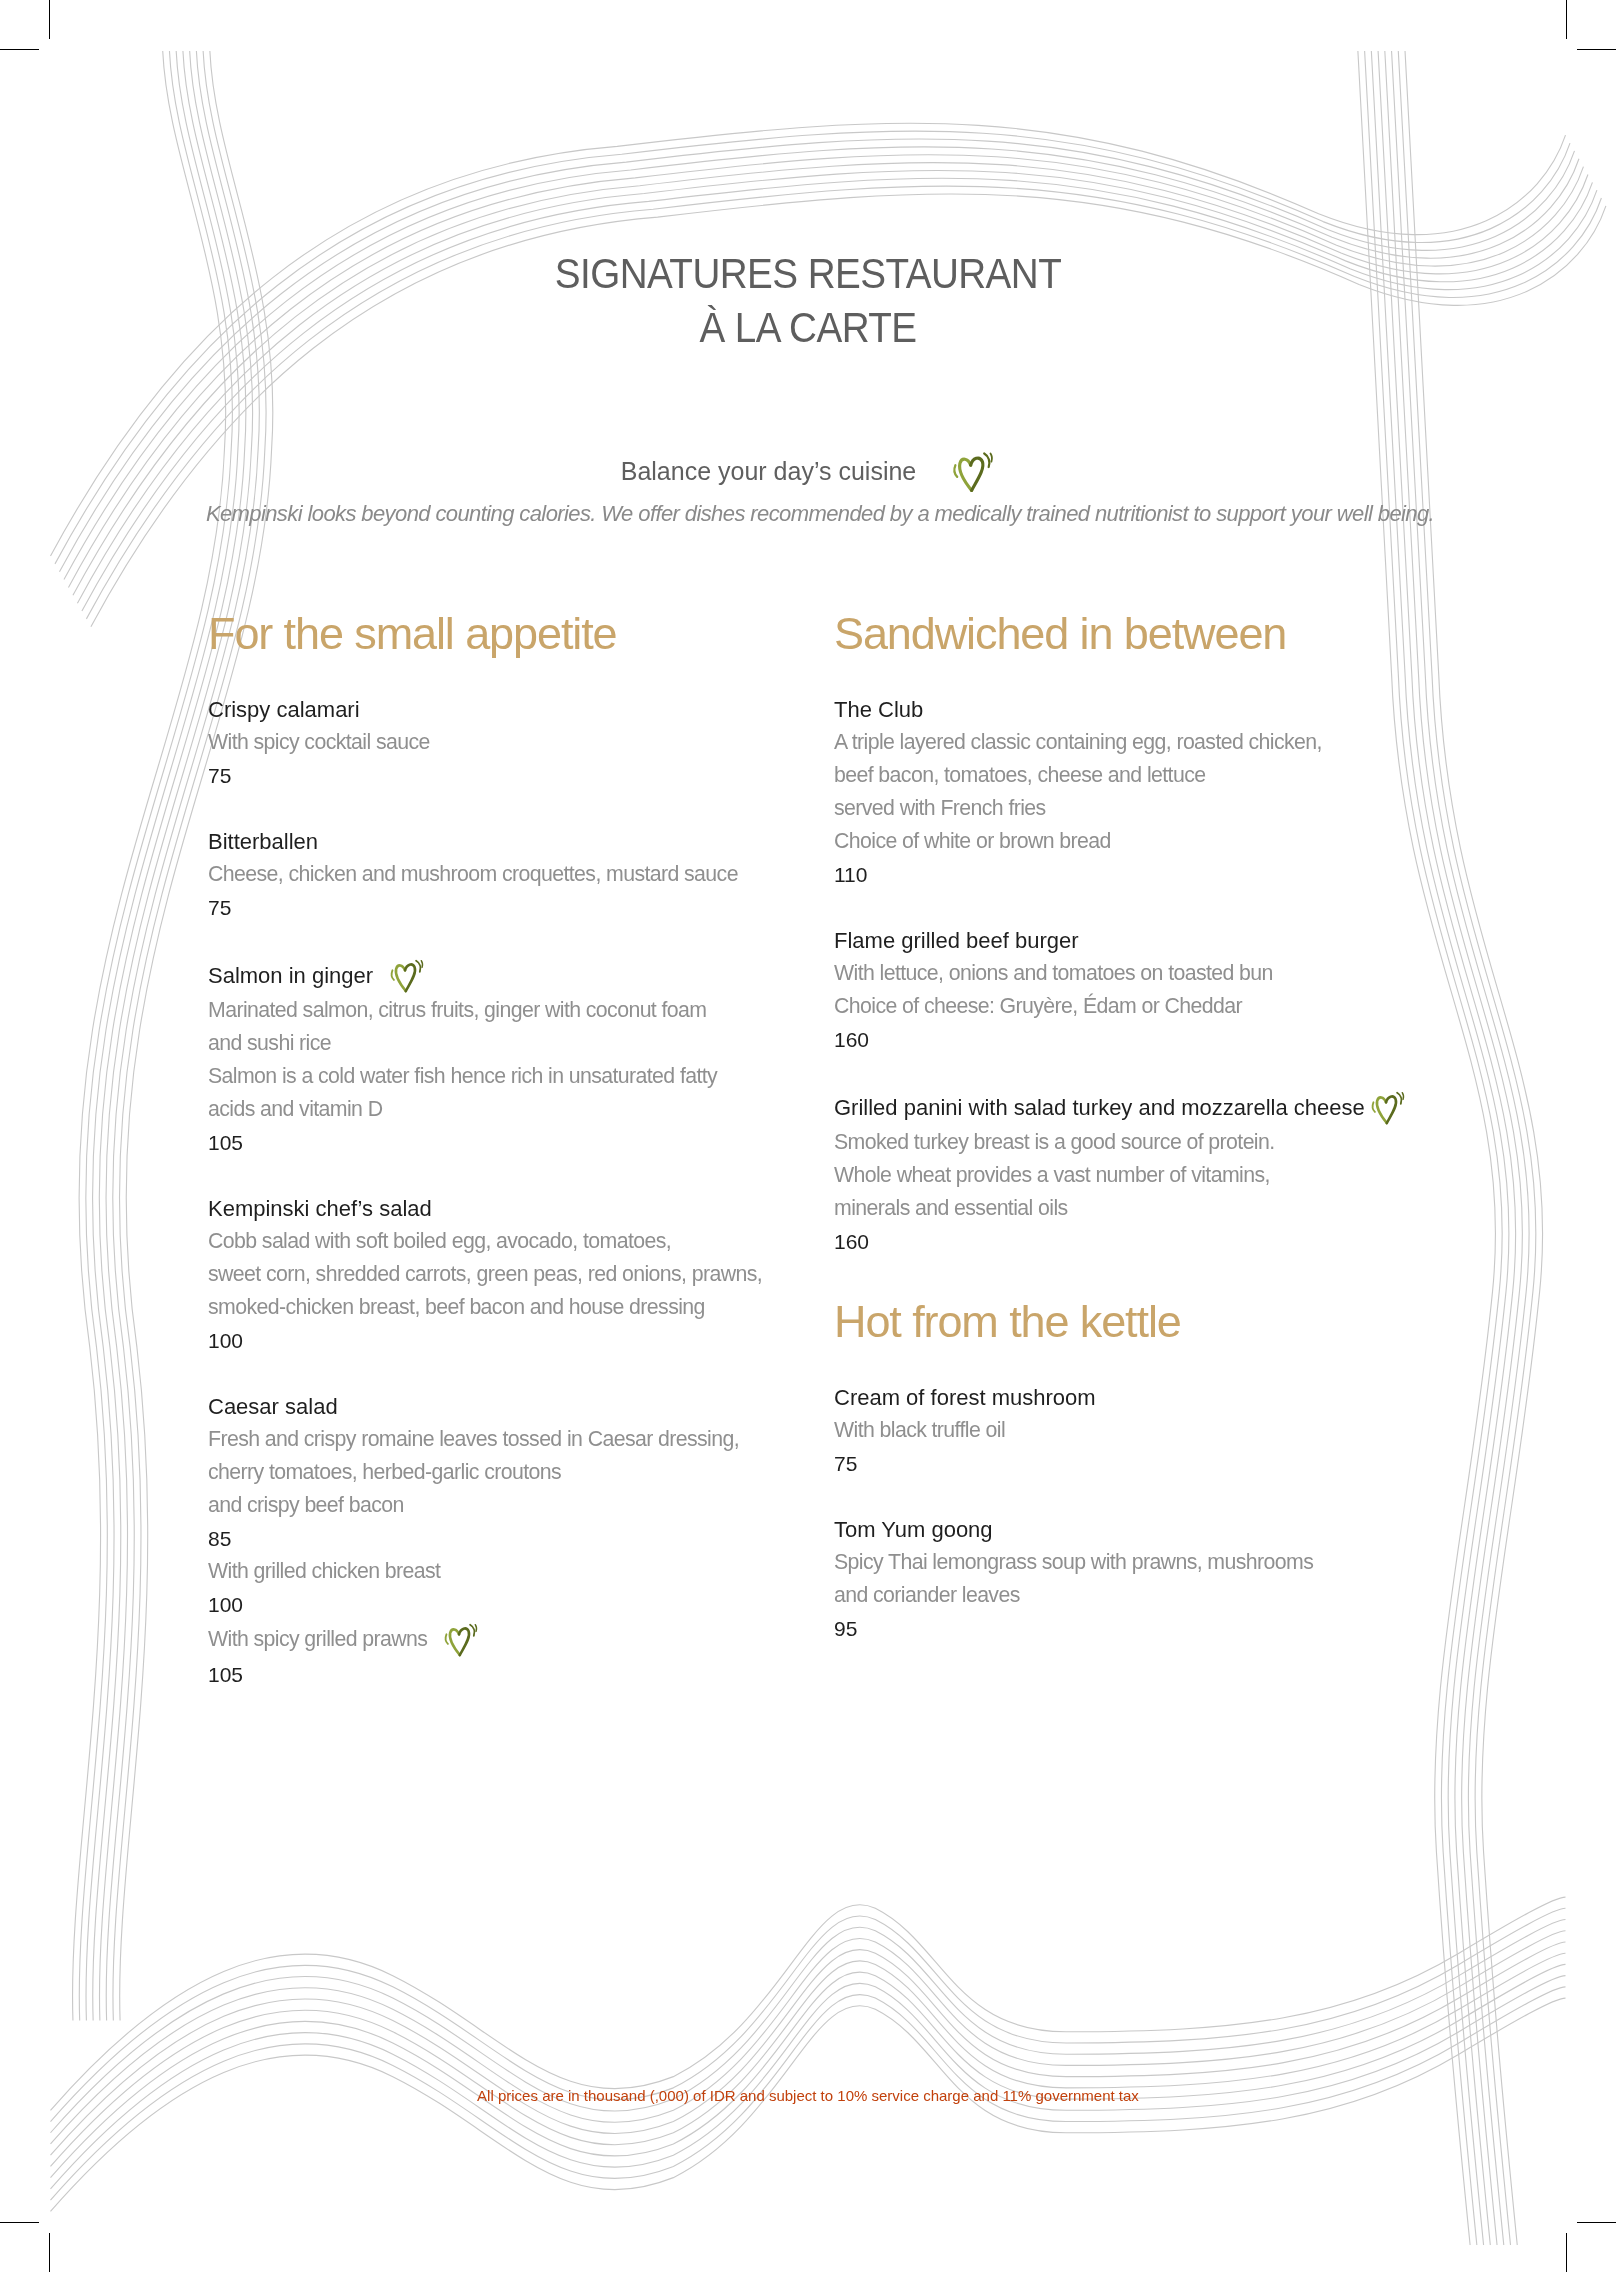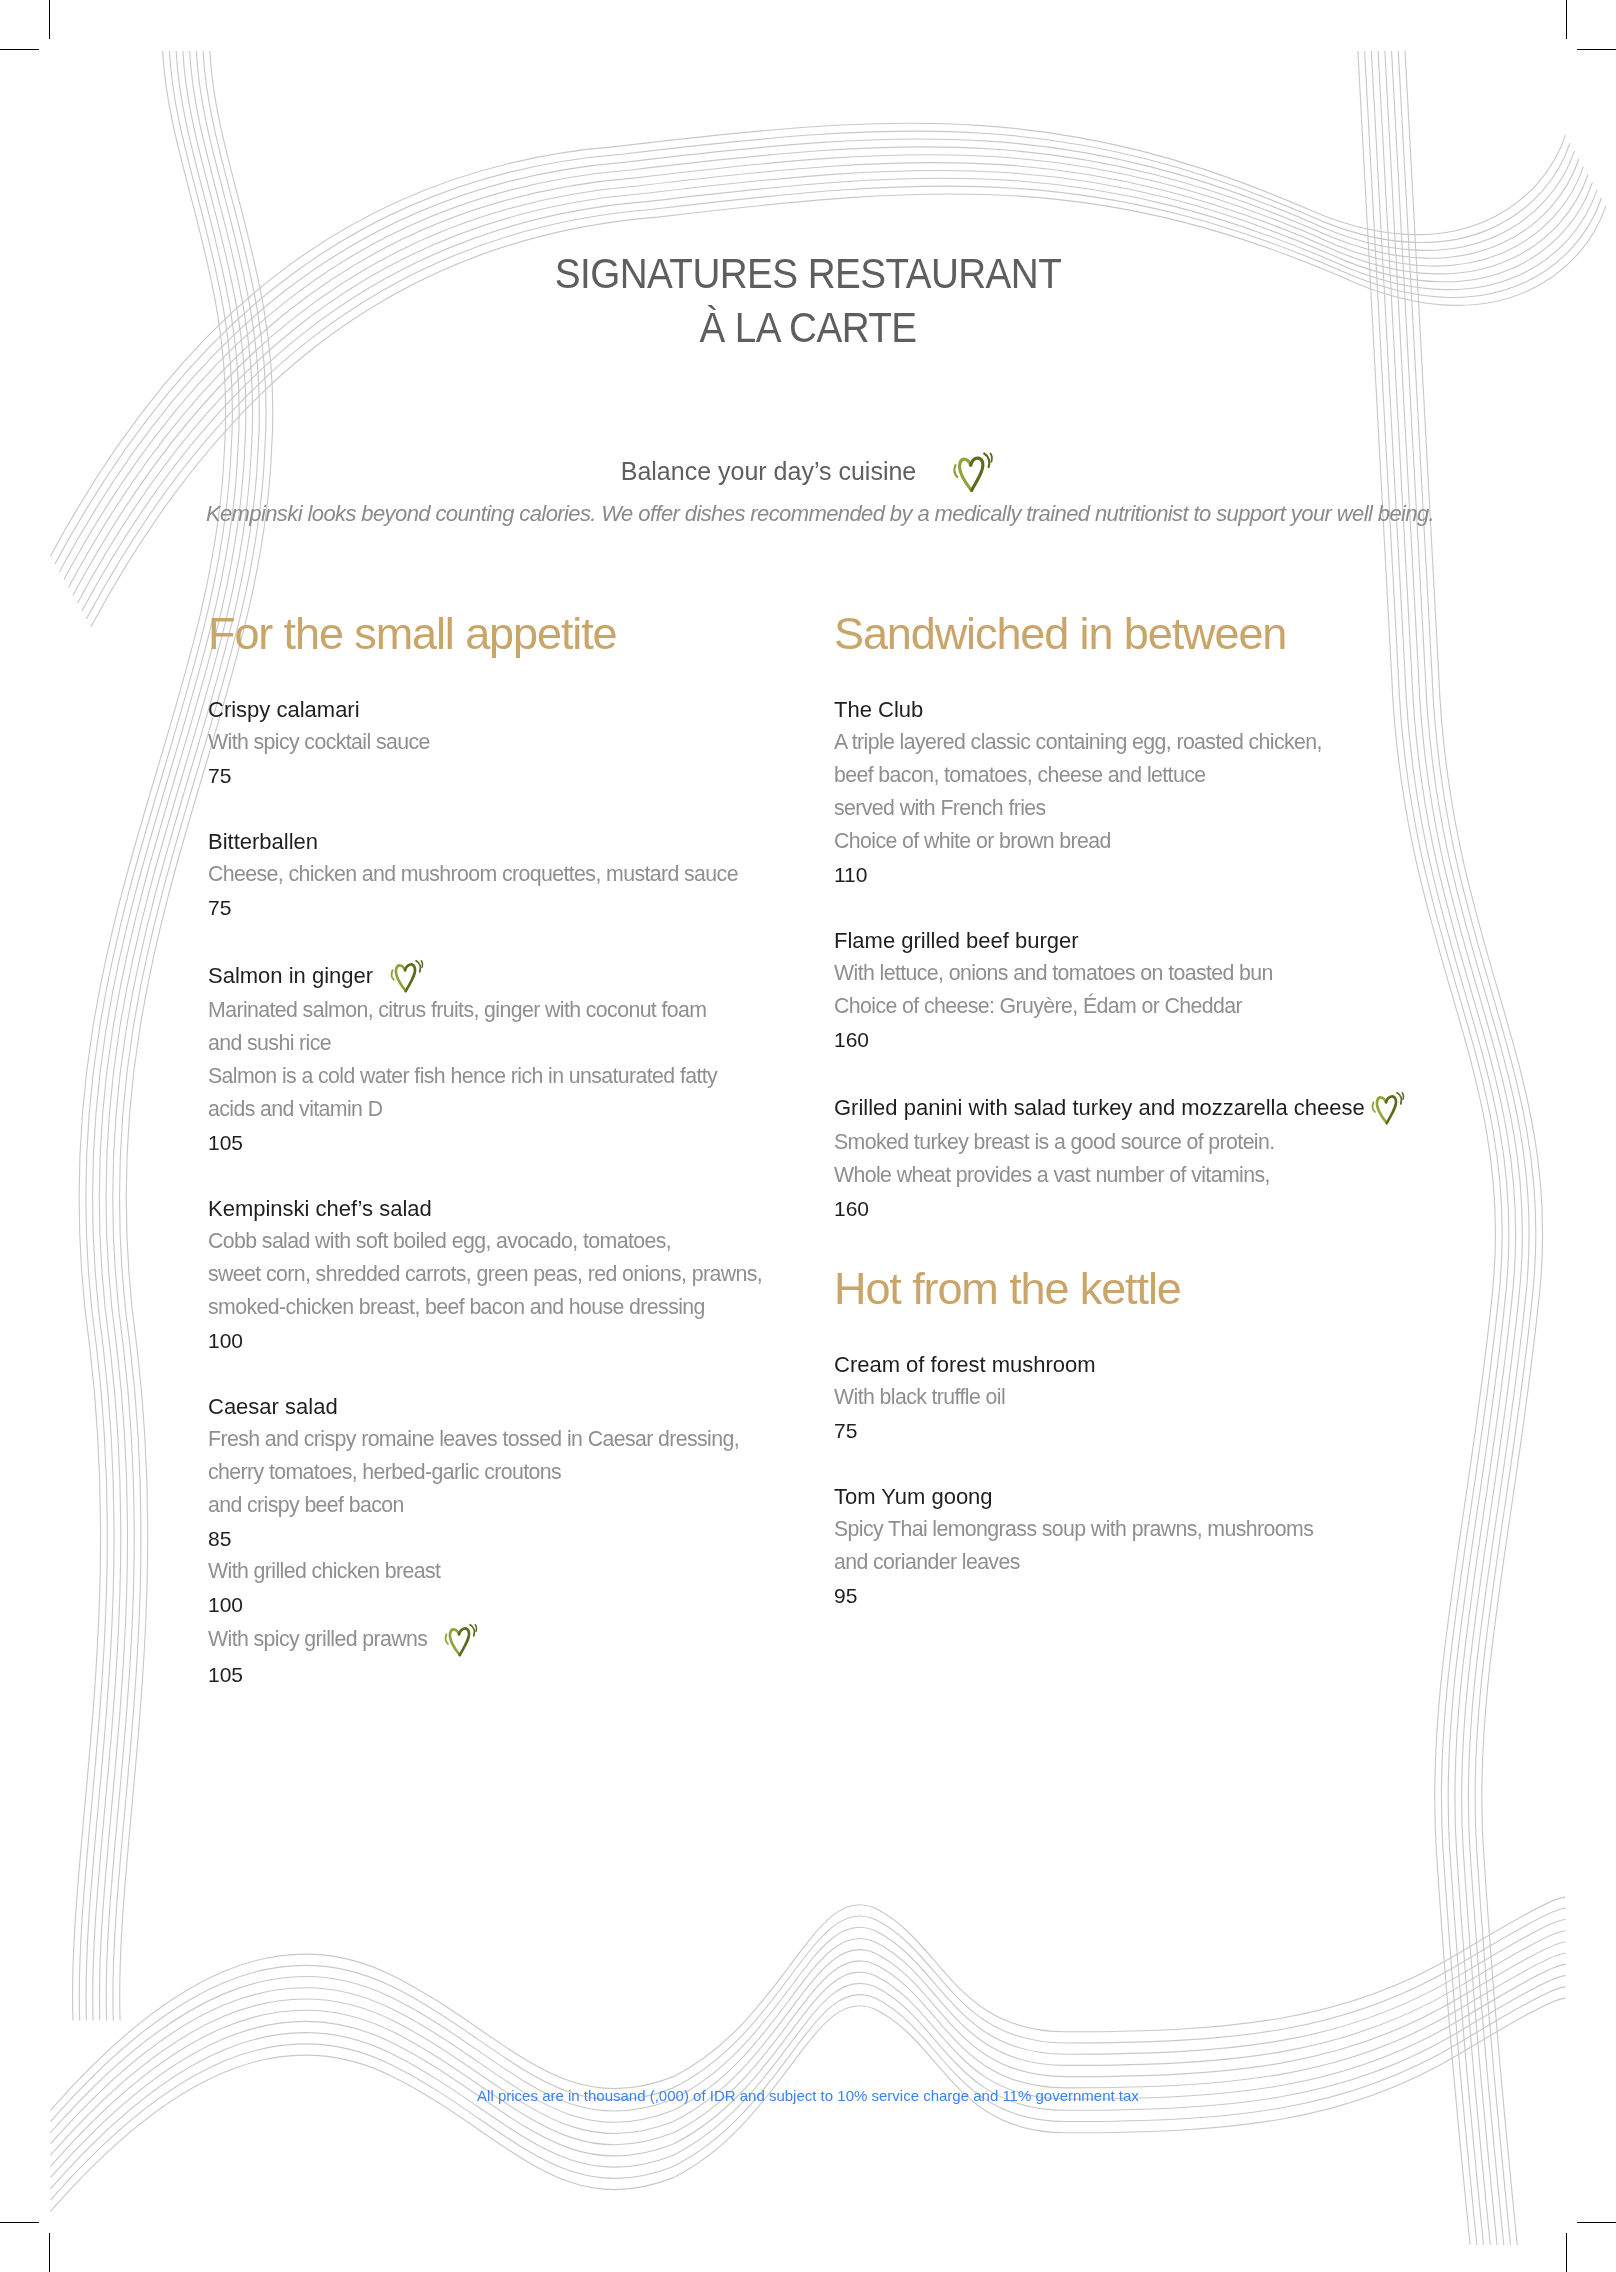"minerals and essential oils" div.item-desc { html: none -> <div>minerals and essential oils</div> }
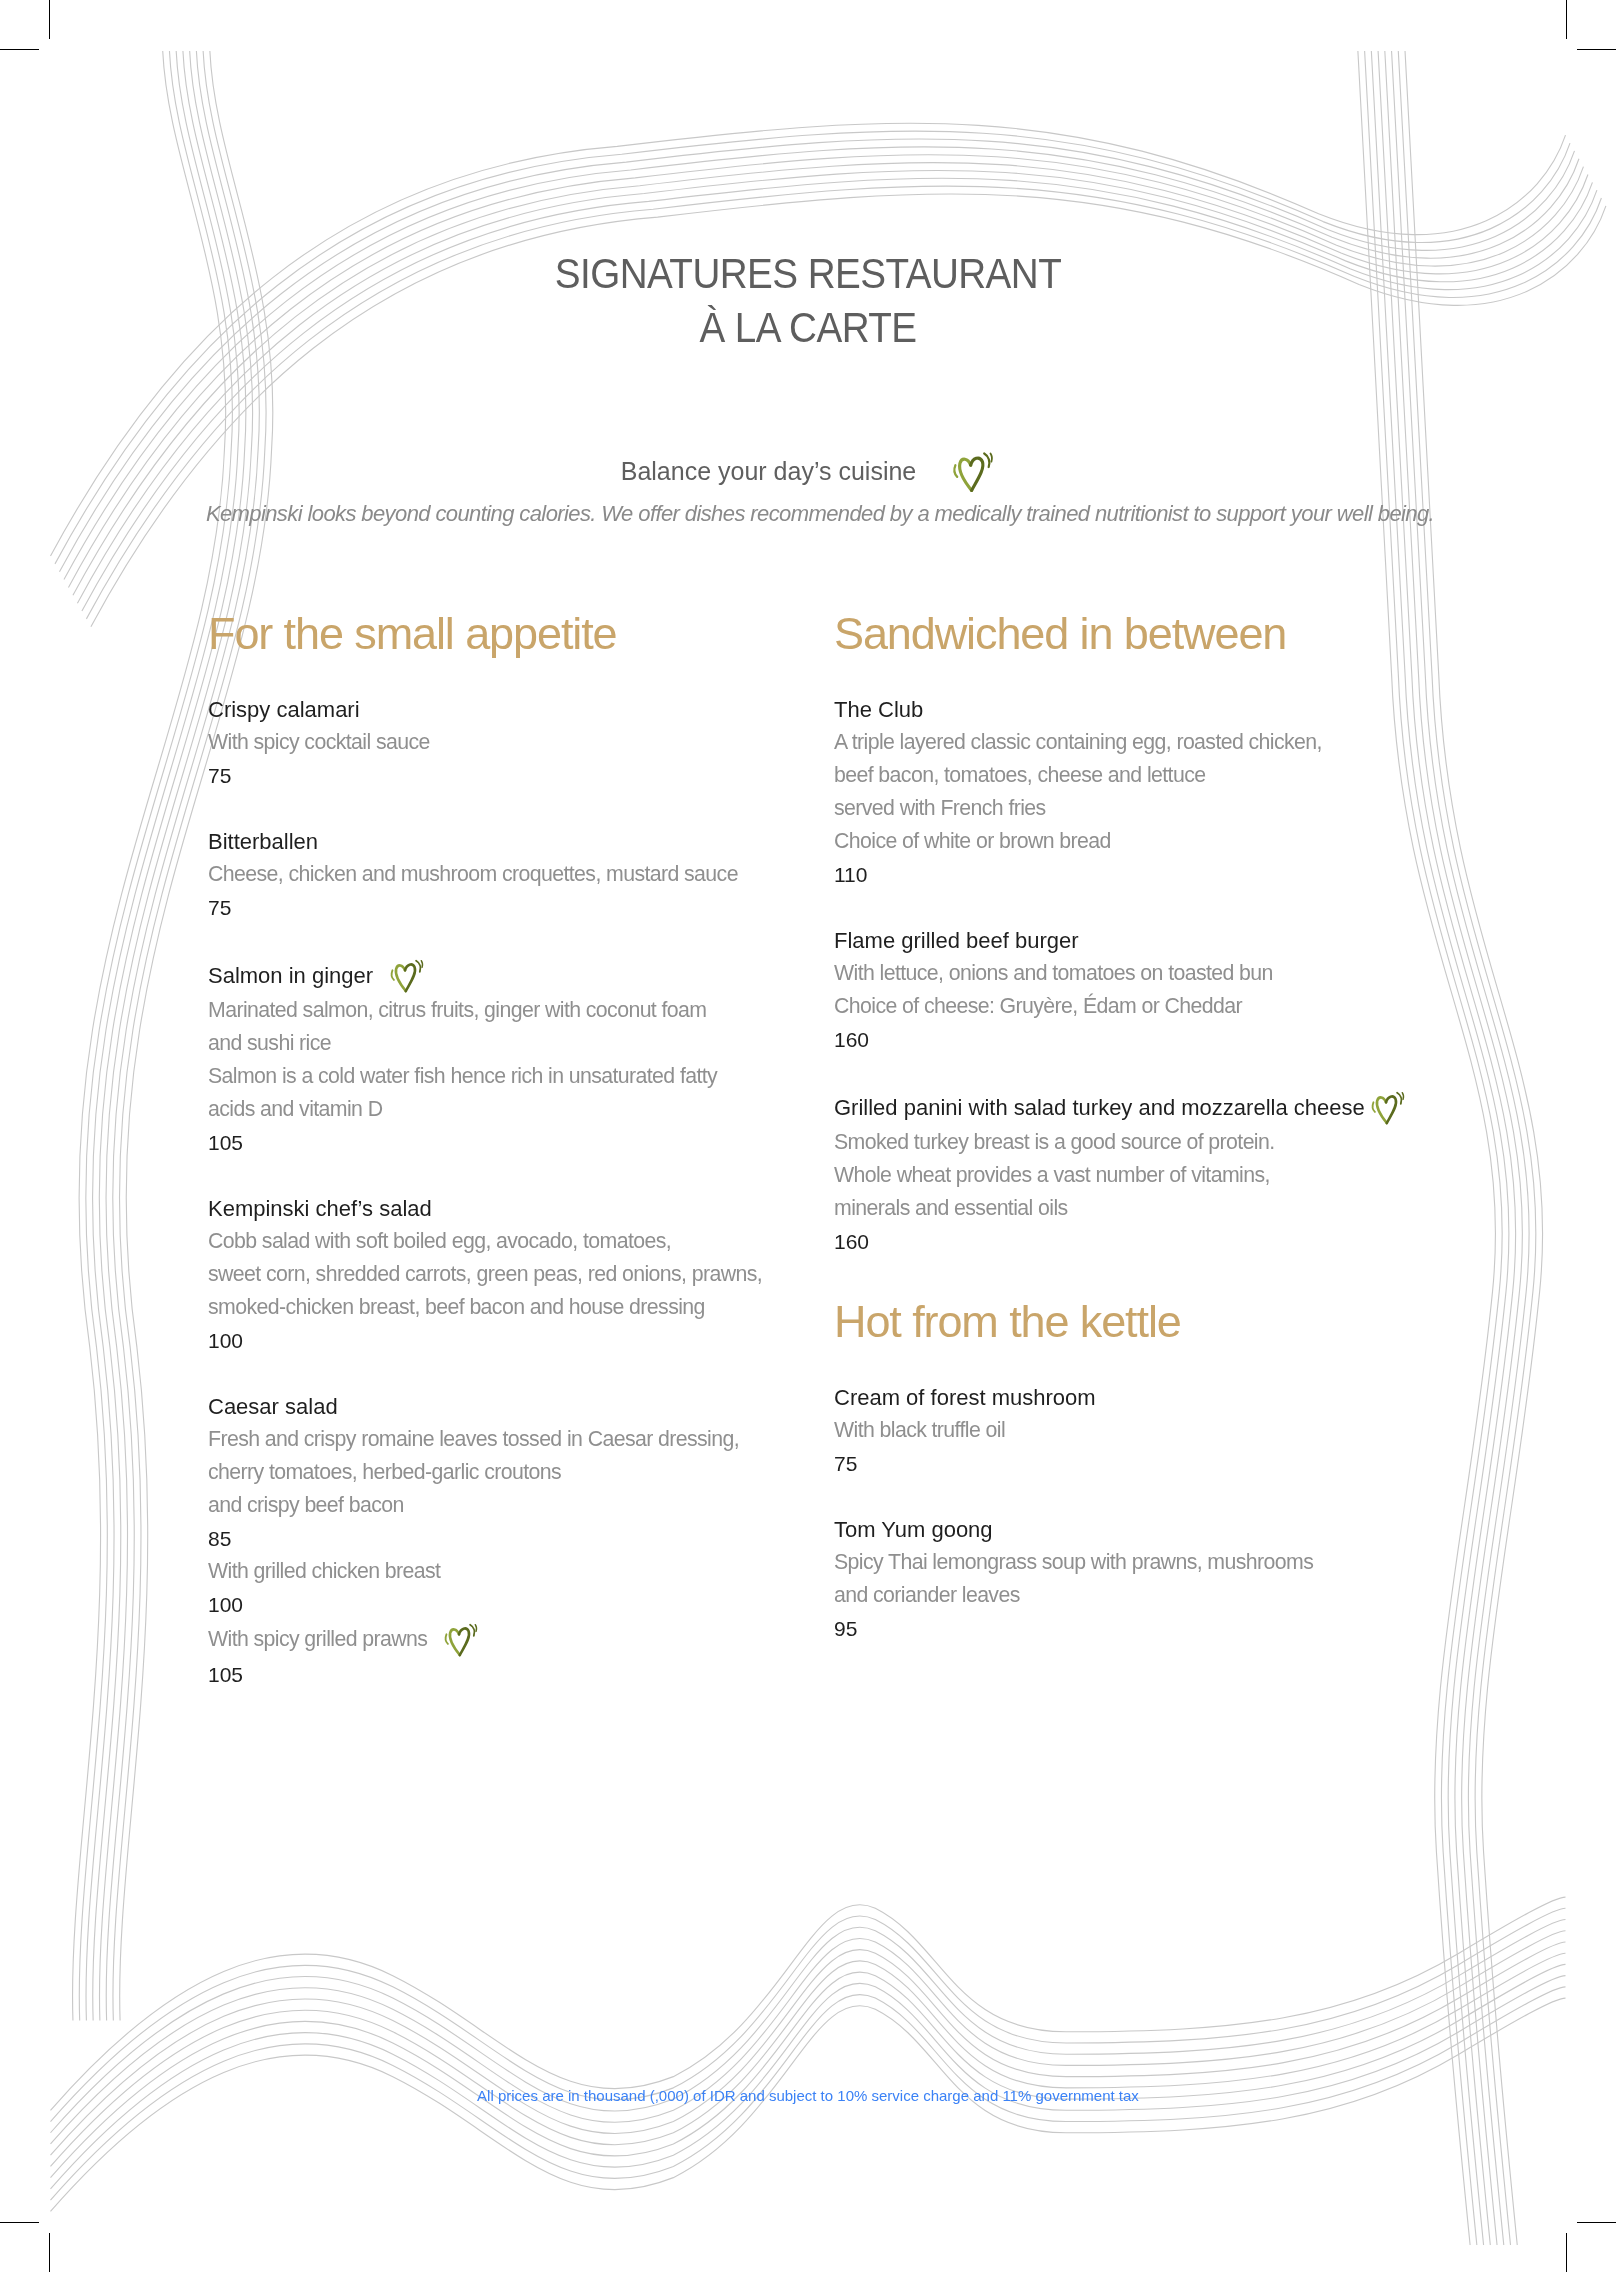"All prices are in thousand" .footer { color: #3b82f6 -> #c2410c }
